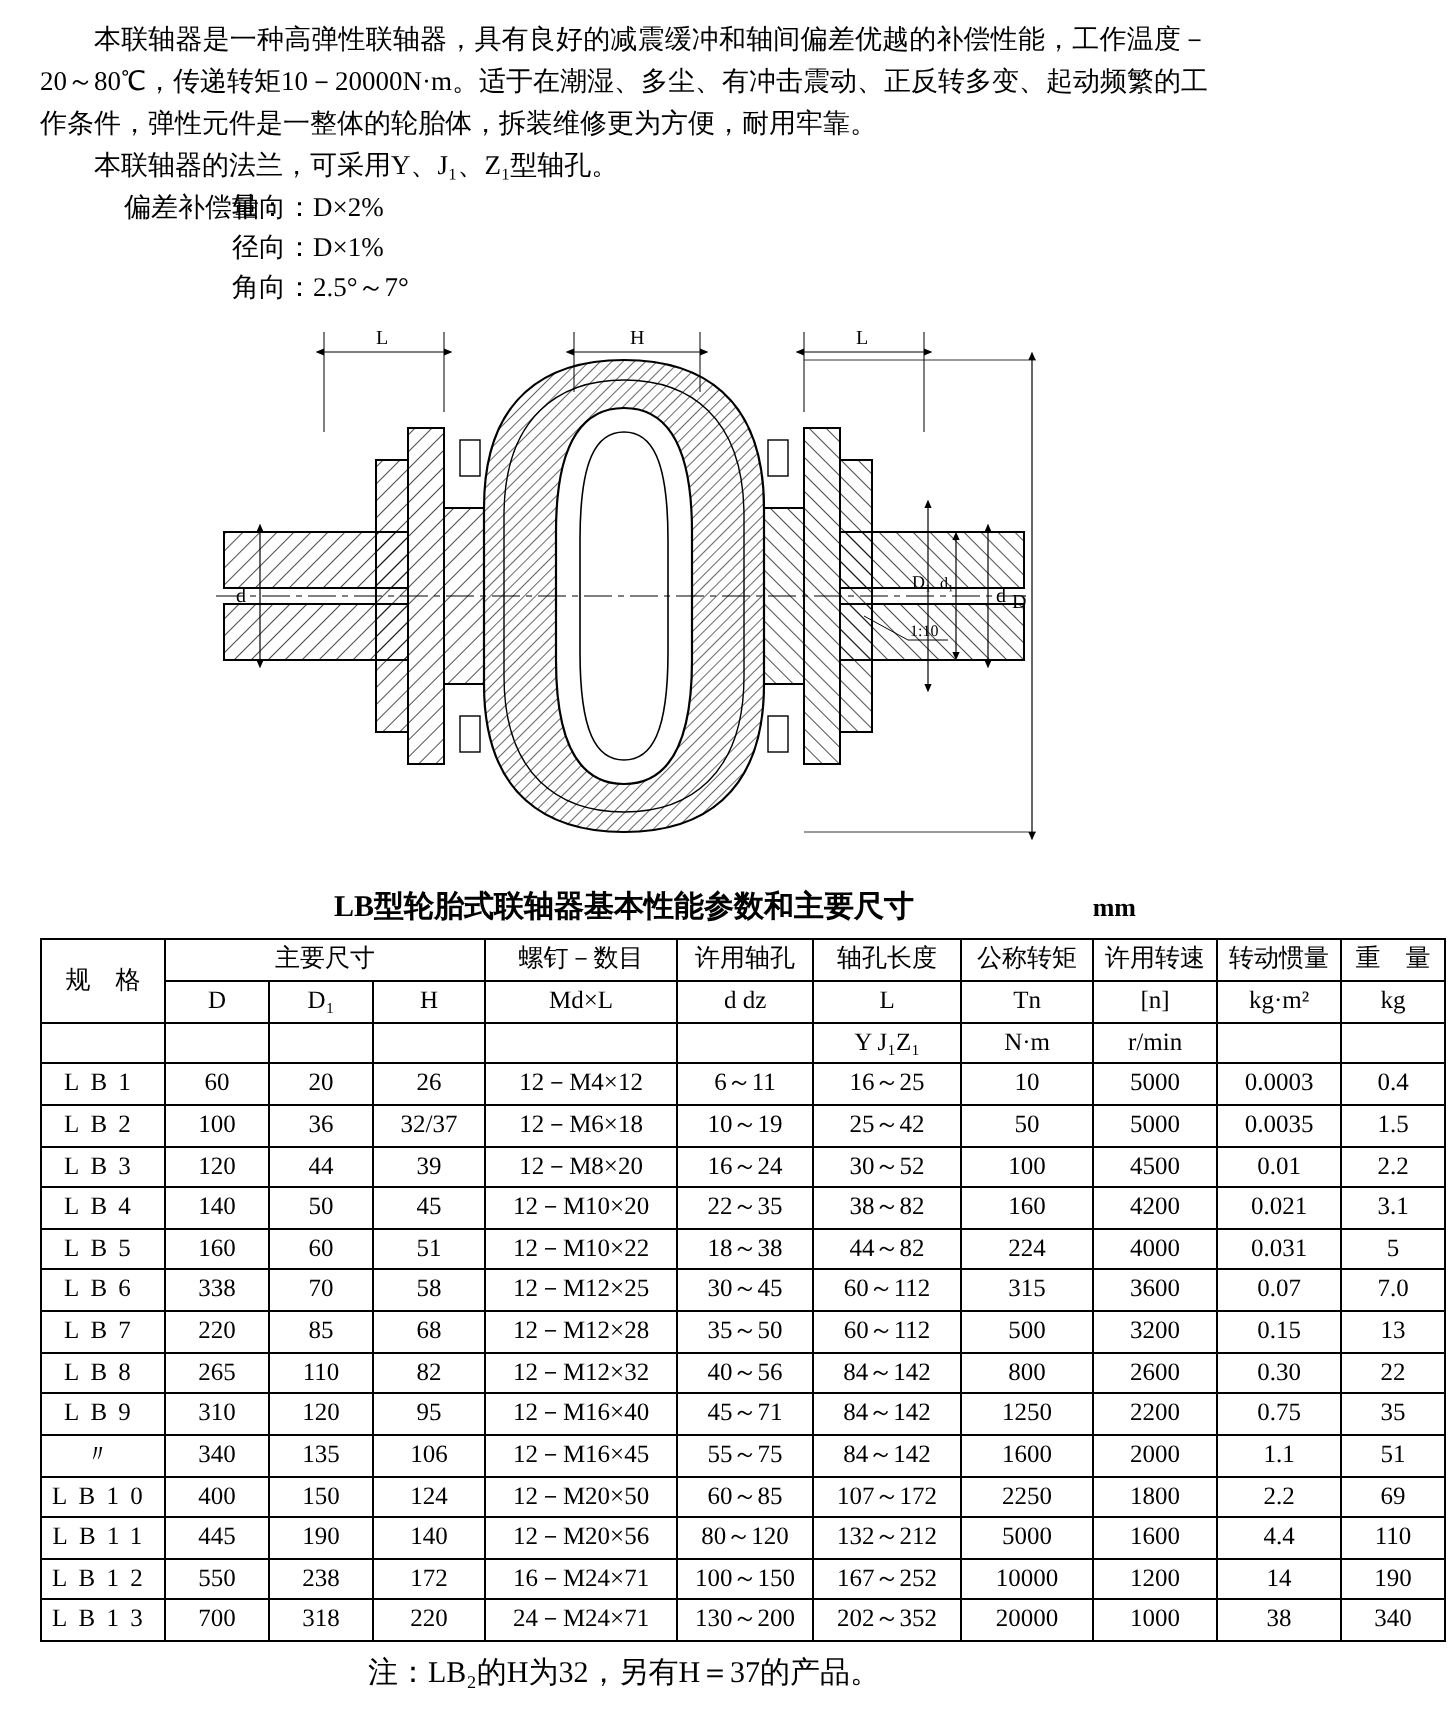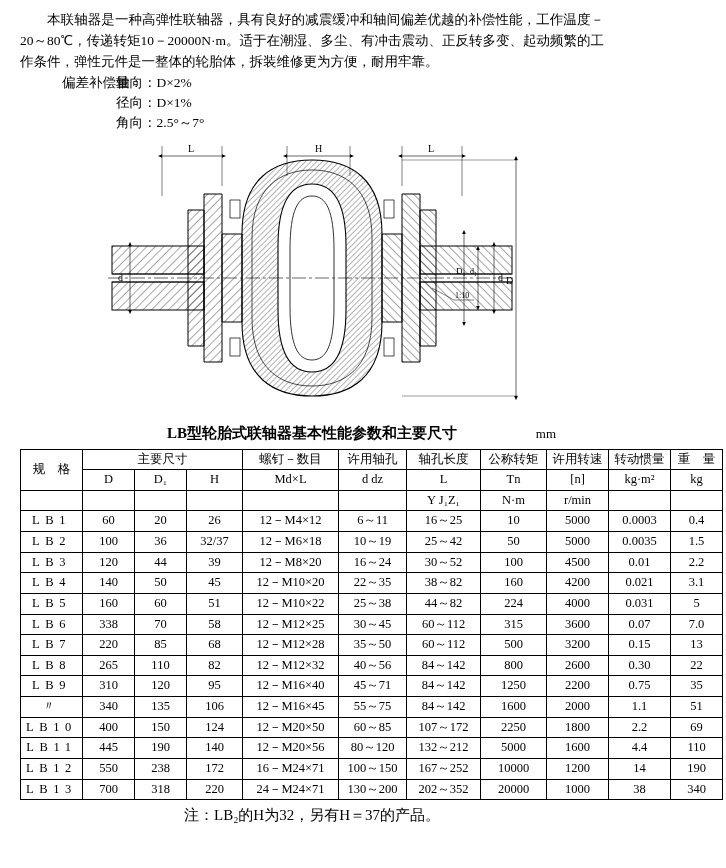"本联轴器的法兰，可采用Y、J₁、Z₁型轴孔。" p.indent { html: none -> <p>本联轴器的法兰，可采用Y、J₁、Z₁型轴孔。</p> }
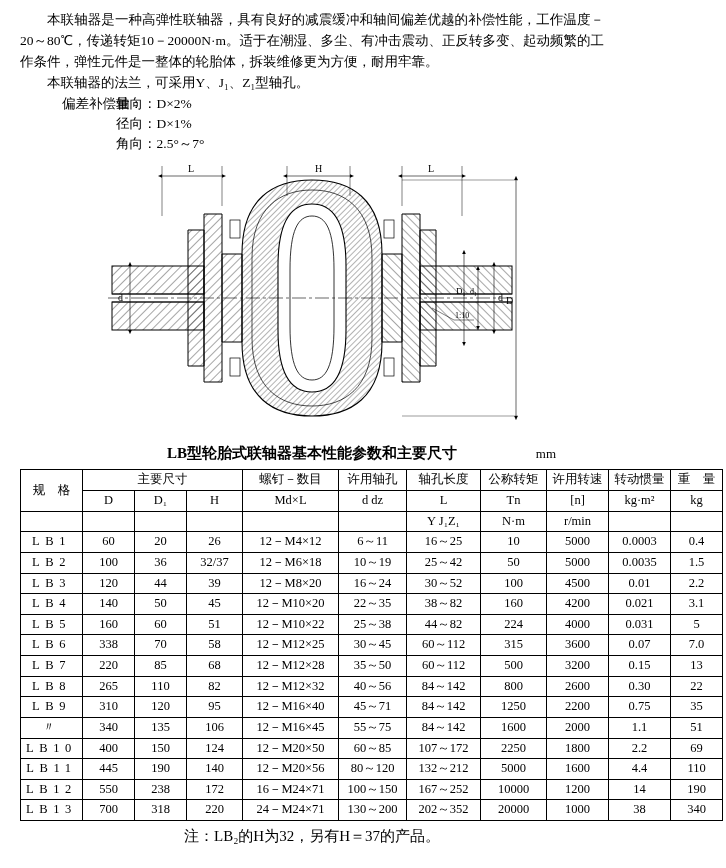"mm" .table-title .unit { font-weight: normal -> bold; right: 48px -> 36px }
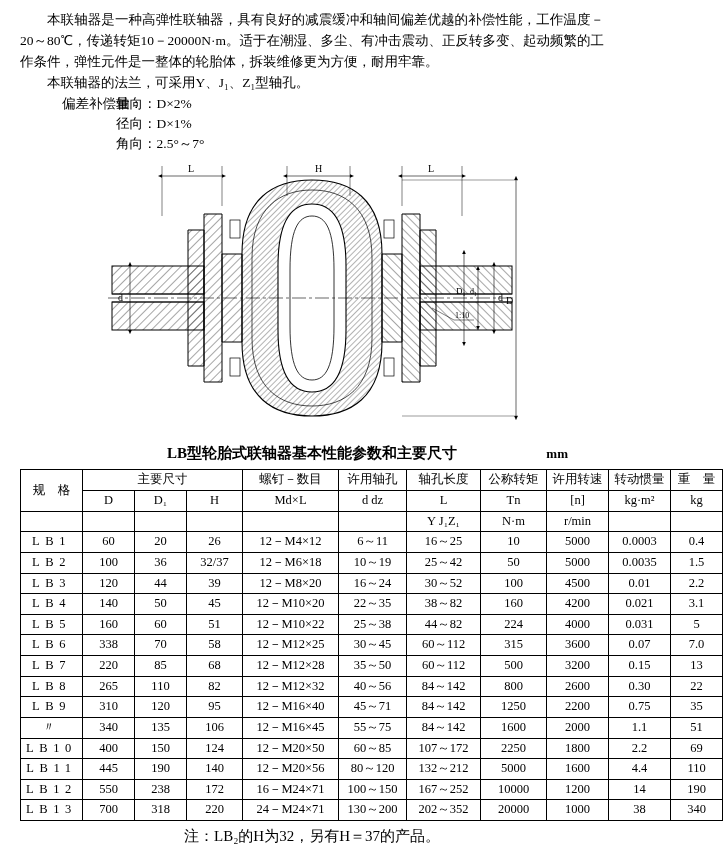"25～38" td { text: 25 -> 18 }
